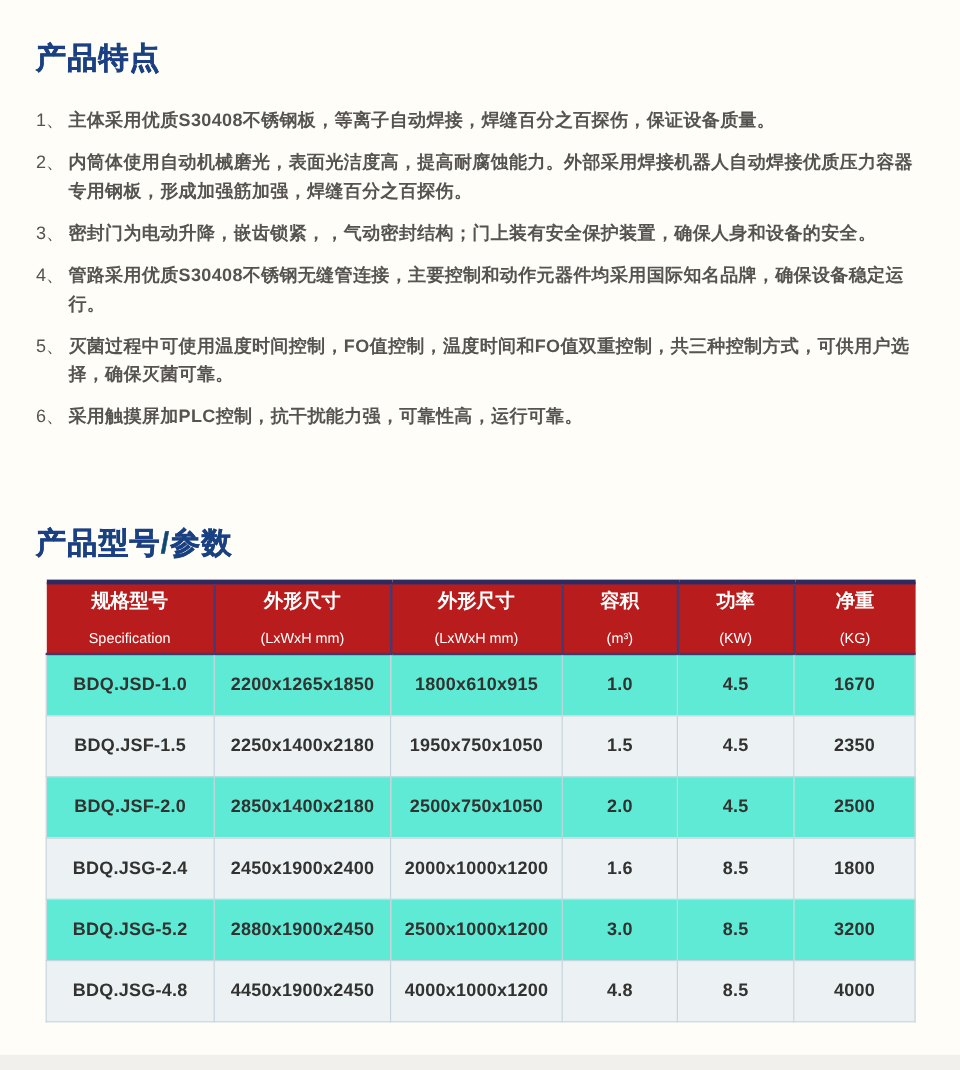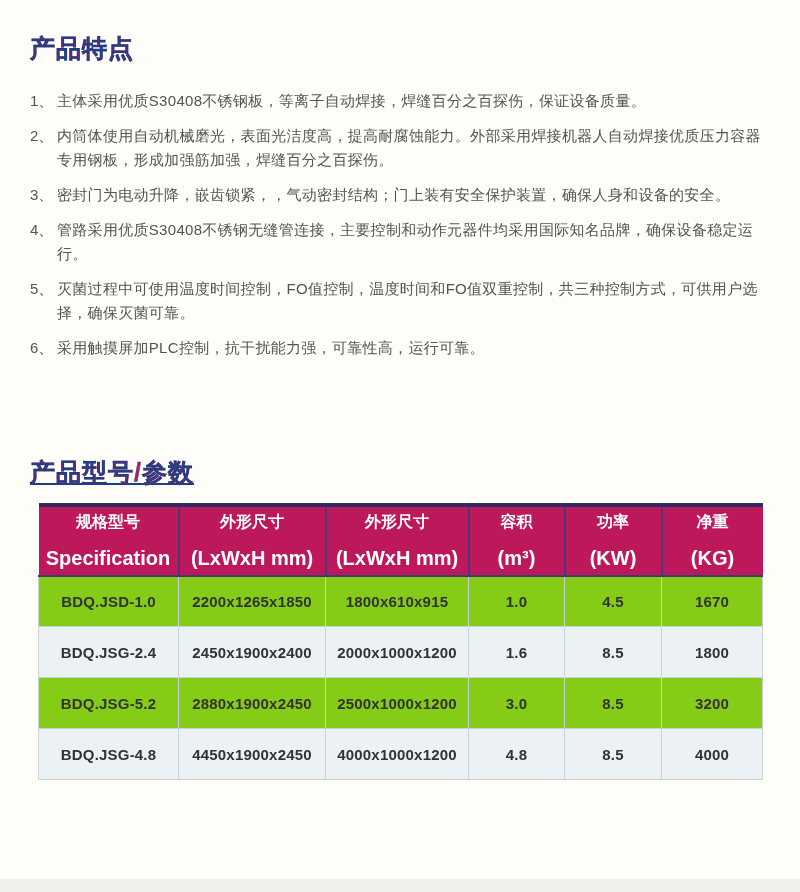"产品特点" .section-title { color: #be185d -> #0c4a6e }
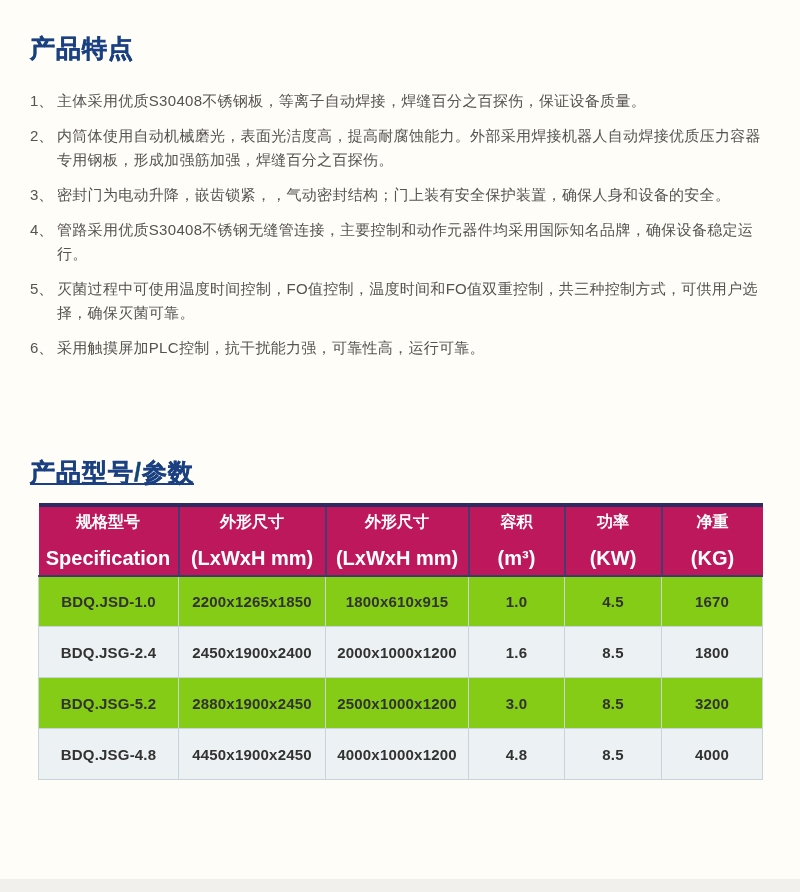"主体采用优质S30408不锈钢板，等离子自动焊接，焊缝百分之百探伤，保证设备质量" .f-text { font-weight: none -> bold }
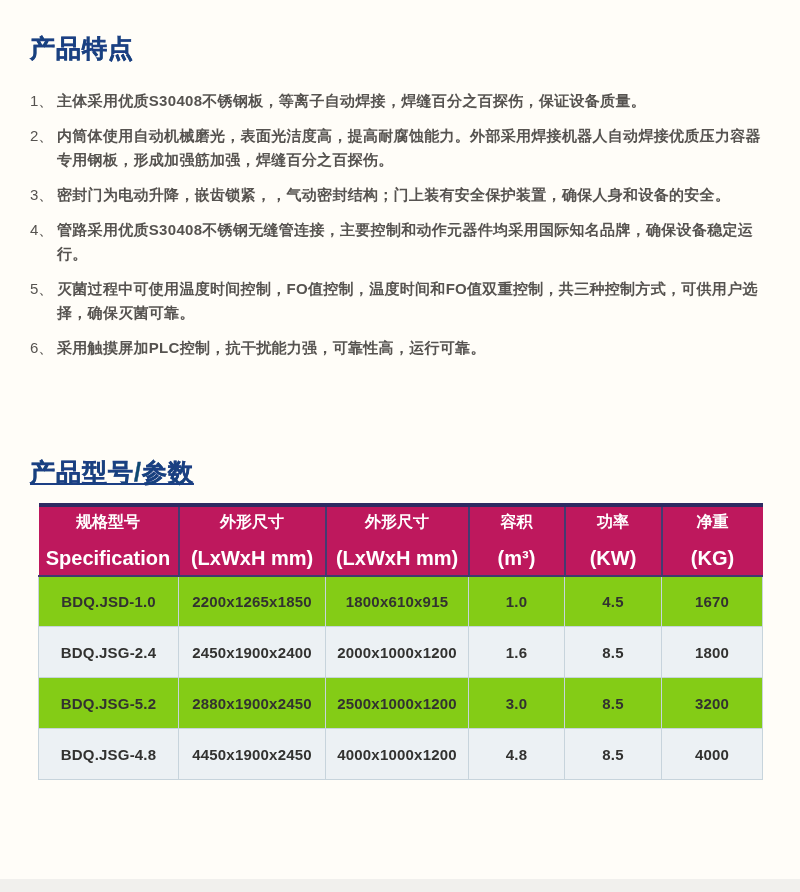"产品型号/参数" .title-specs { margin-top: 96px -> 76px; text-decoration: underline -> none }
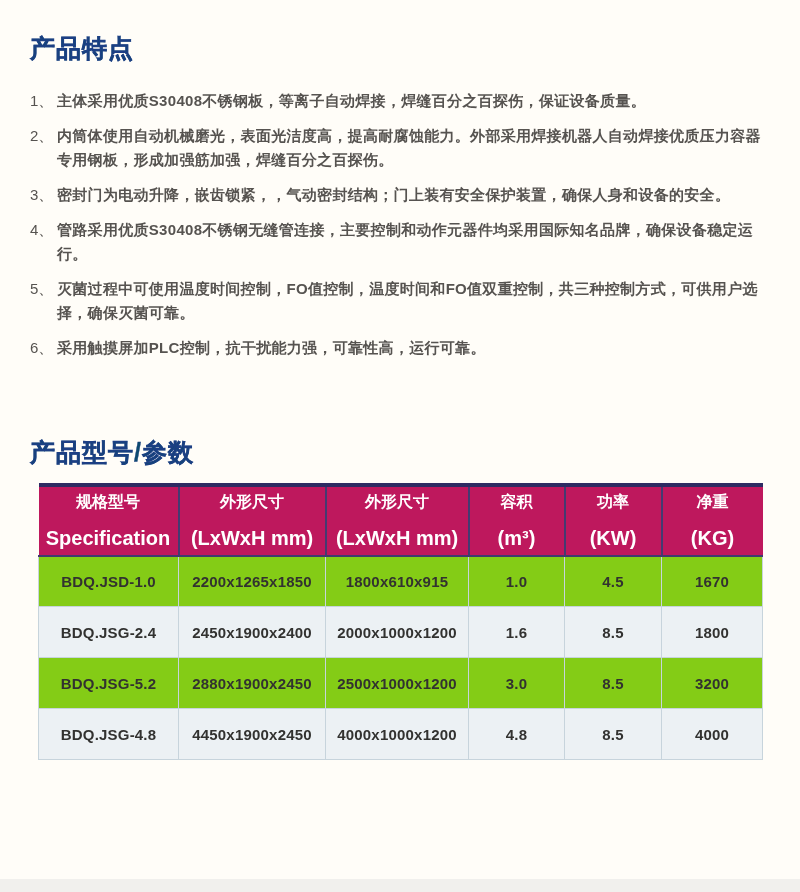"规格型号" .spec-table thead th { background: #be185d -> #b91c1c }
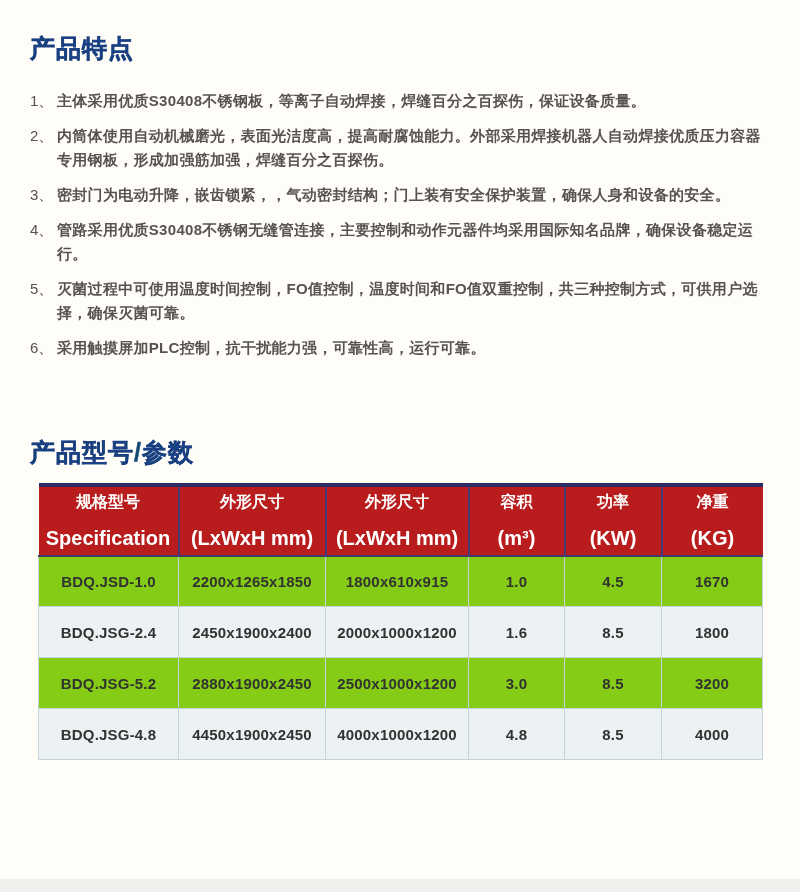"Specification" .spec-table thead th .h2 { font-size: 20px -> 12px; font-weight: bold -> normal }
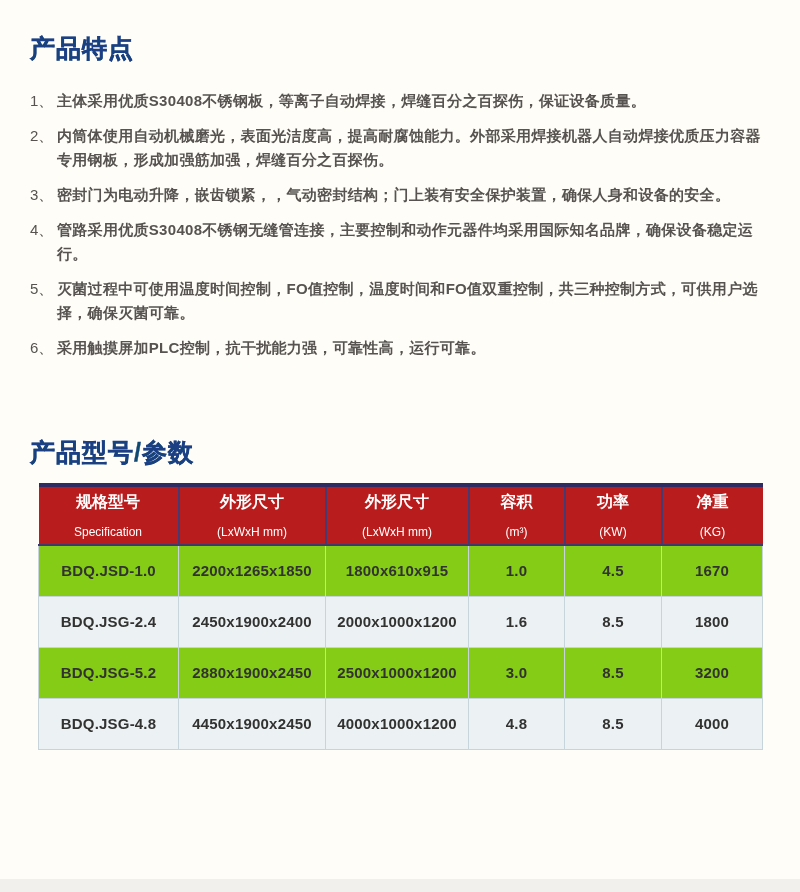"BDQ.JSD-1.0" .spec-table tbody td { background: #84cc16 -> #5eead4 }
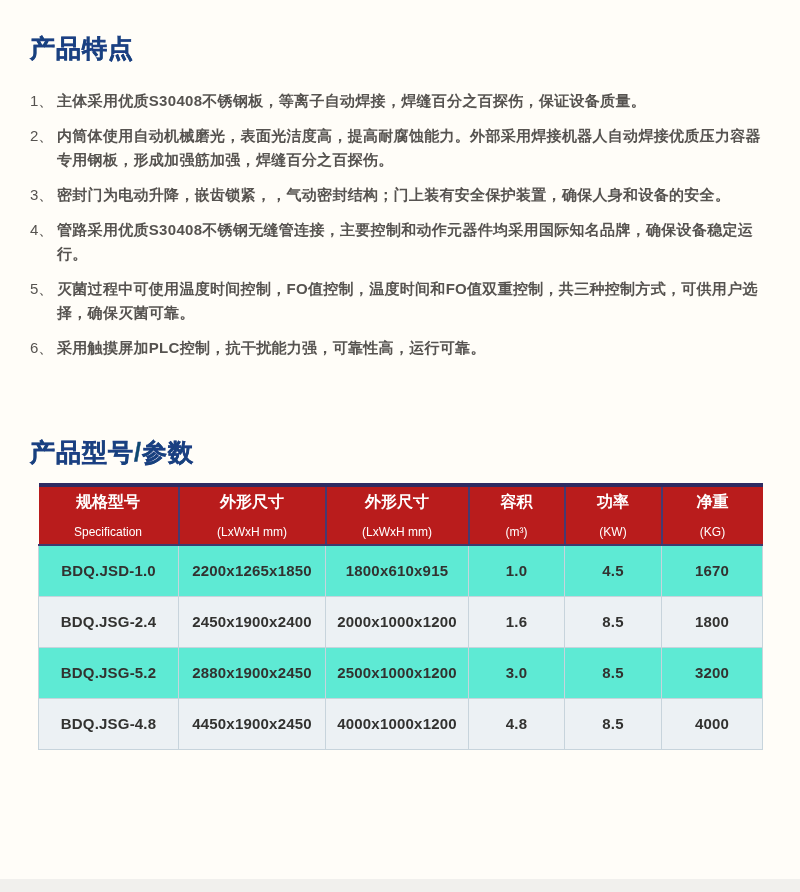"BDQ.JSF-1.5" tr { html: none -> <tr> <td>BDQ.JSF-1.5</td> <td>2250x1400x2180</td> <td>1950x750x1050</td> <td>1.5</td> <td>4.5</td> <td>2350</td> </tr> }
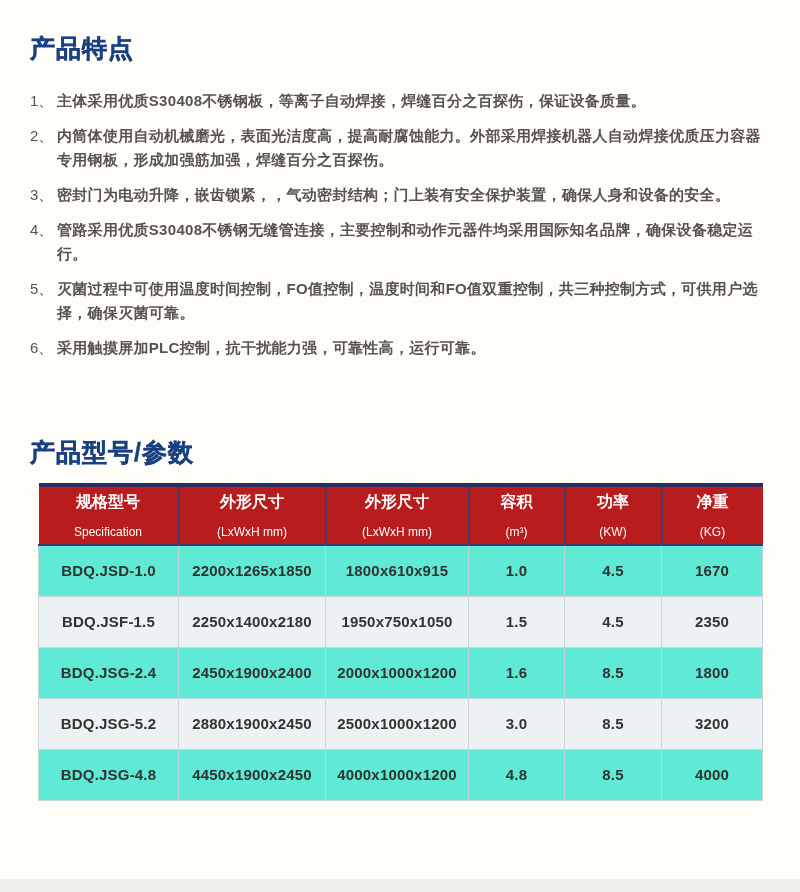"BDQ.JSF-2.0" tr { html: none -> <tr> <td>BDQ.JSF-2.0</td> <td>2850x1400x2180</td> <td>2500x750x1050</td> <td>2.0</td> <td>4.5</td> <td>2500</td> </tr> }
